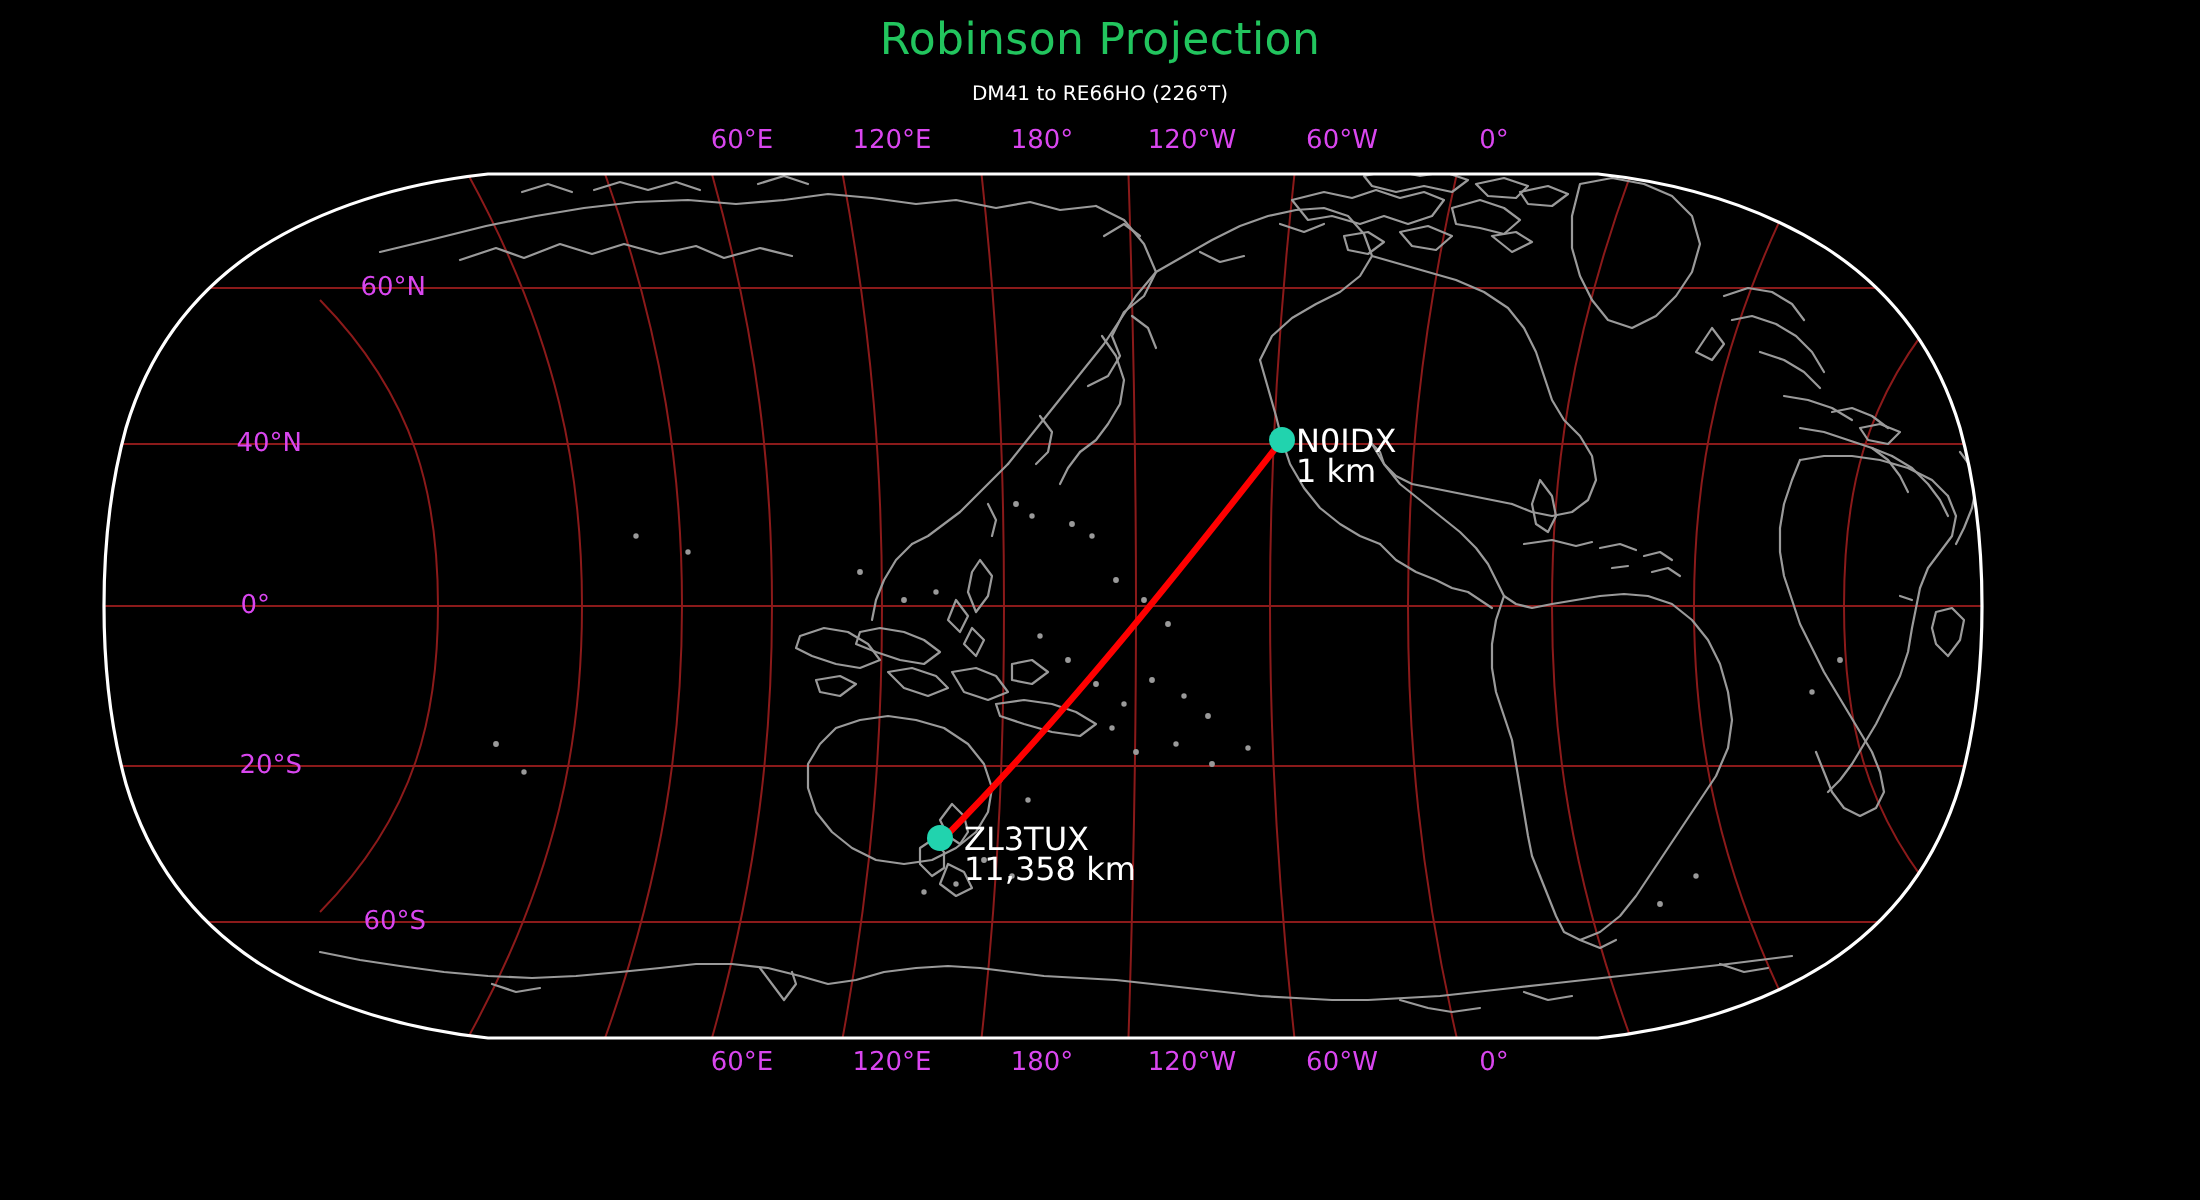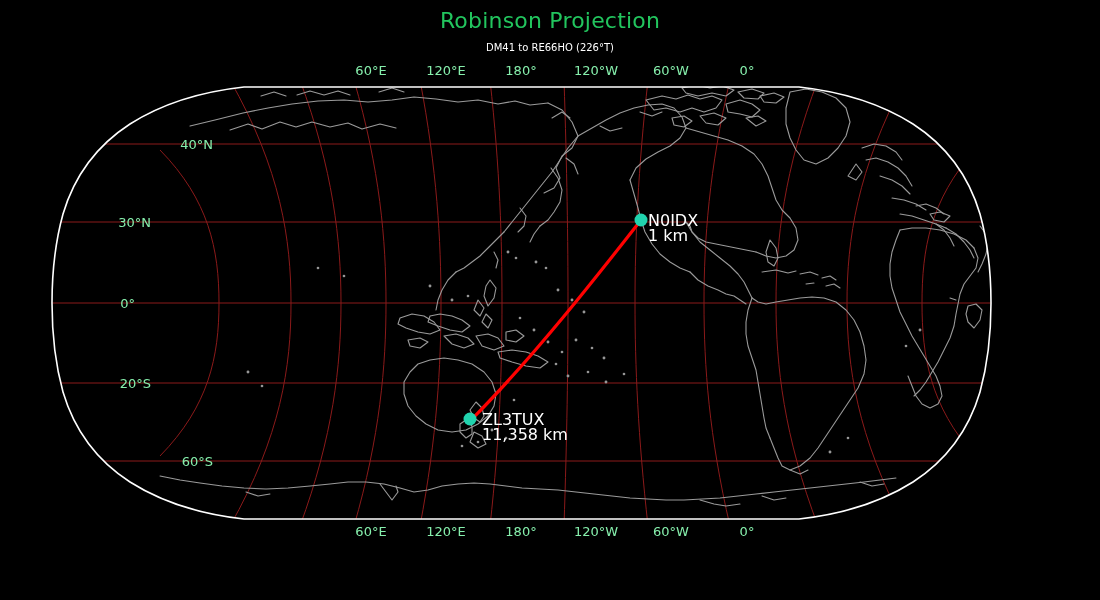"60°E" .tick-label { color: #86efac -> #d946ef }
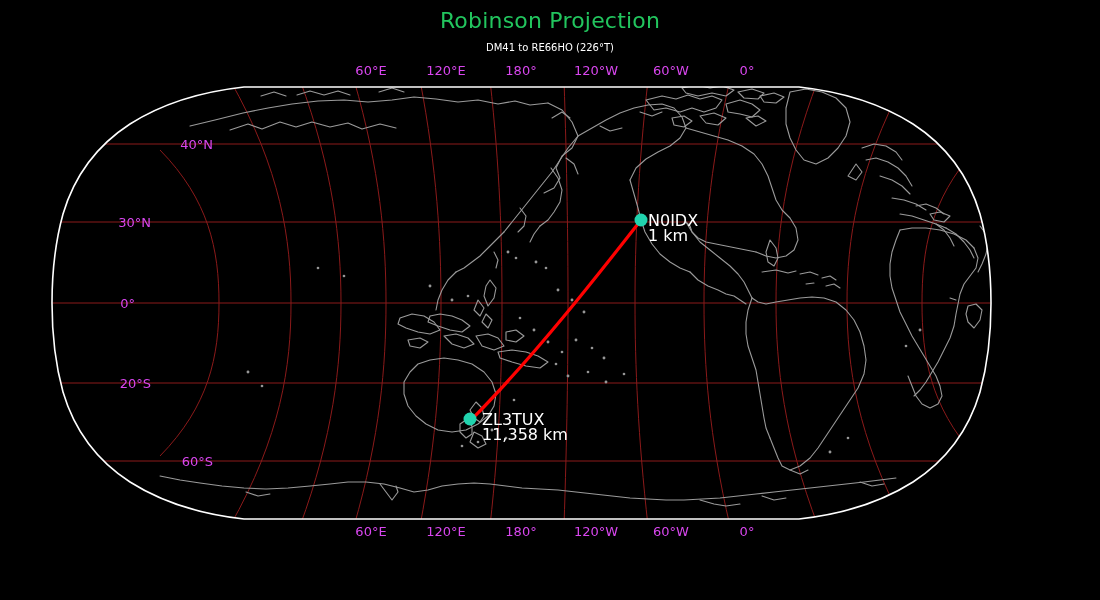"40°N" div.tick-label { text: 40 -> 60 }
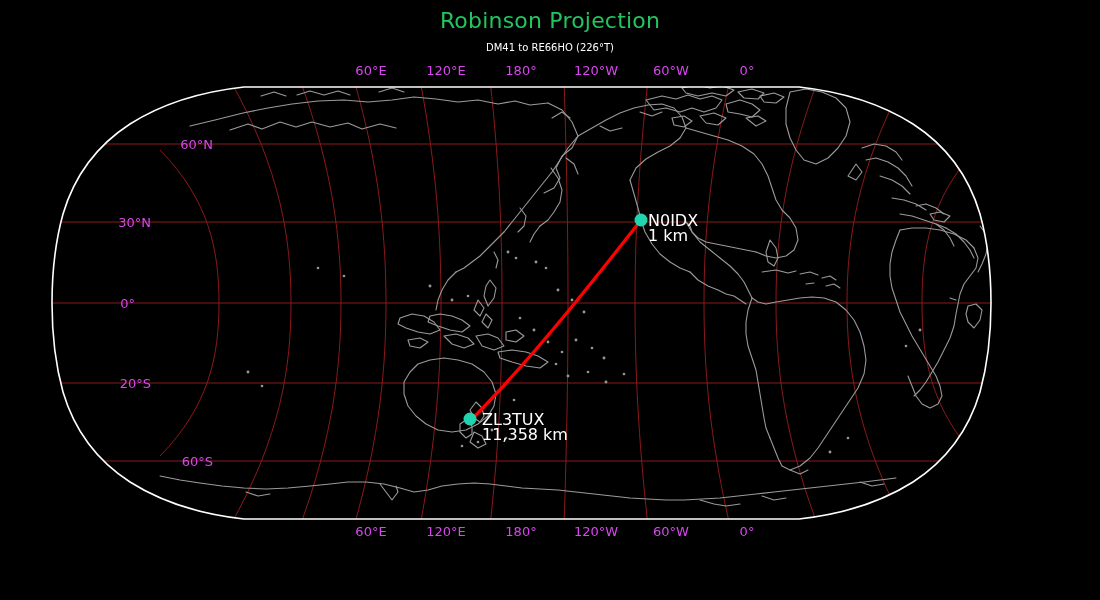"30°N" div.tick-label { text: 30 -> 40 }
